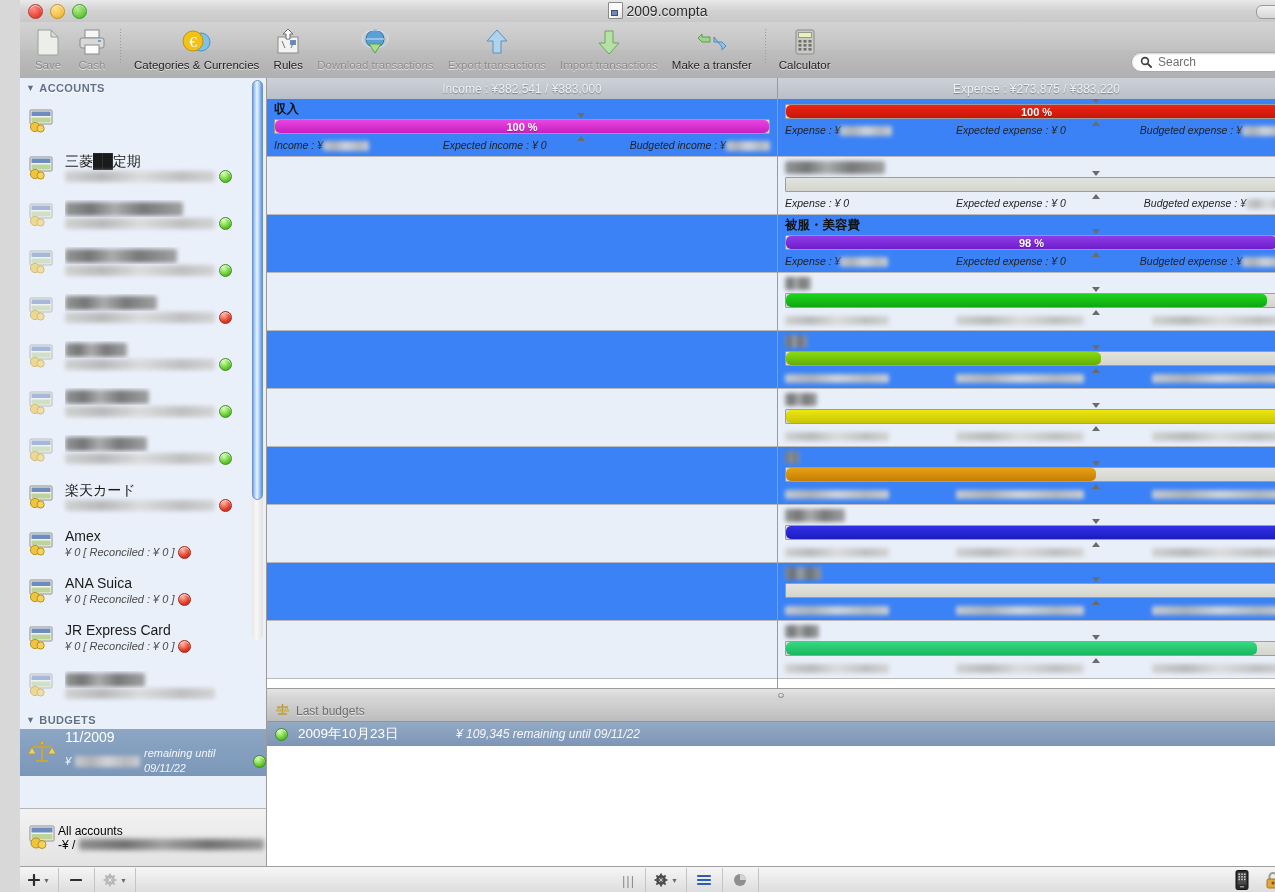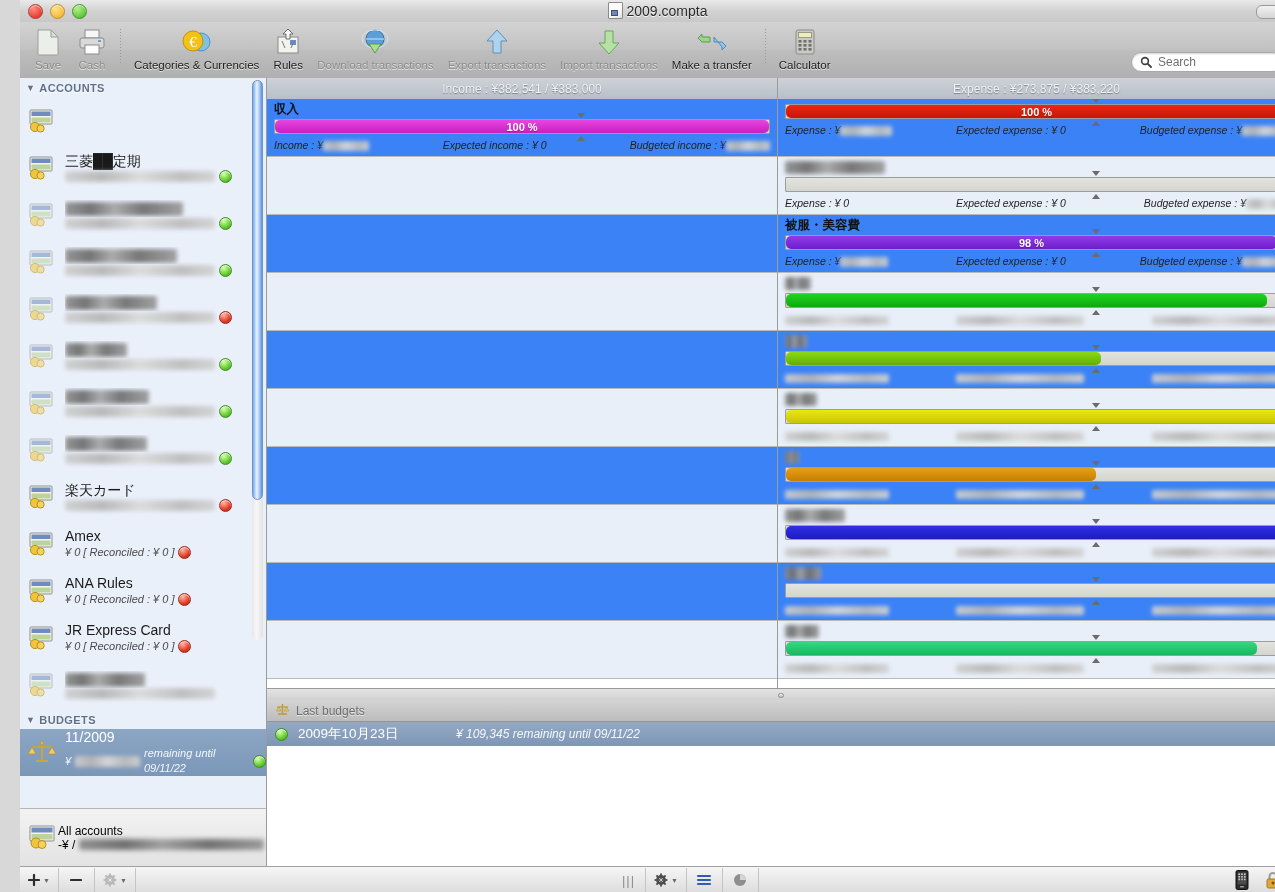"ANA Rules" span { text: Rules -> Suica }
